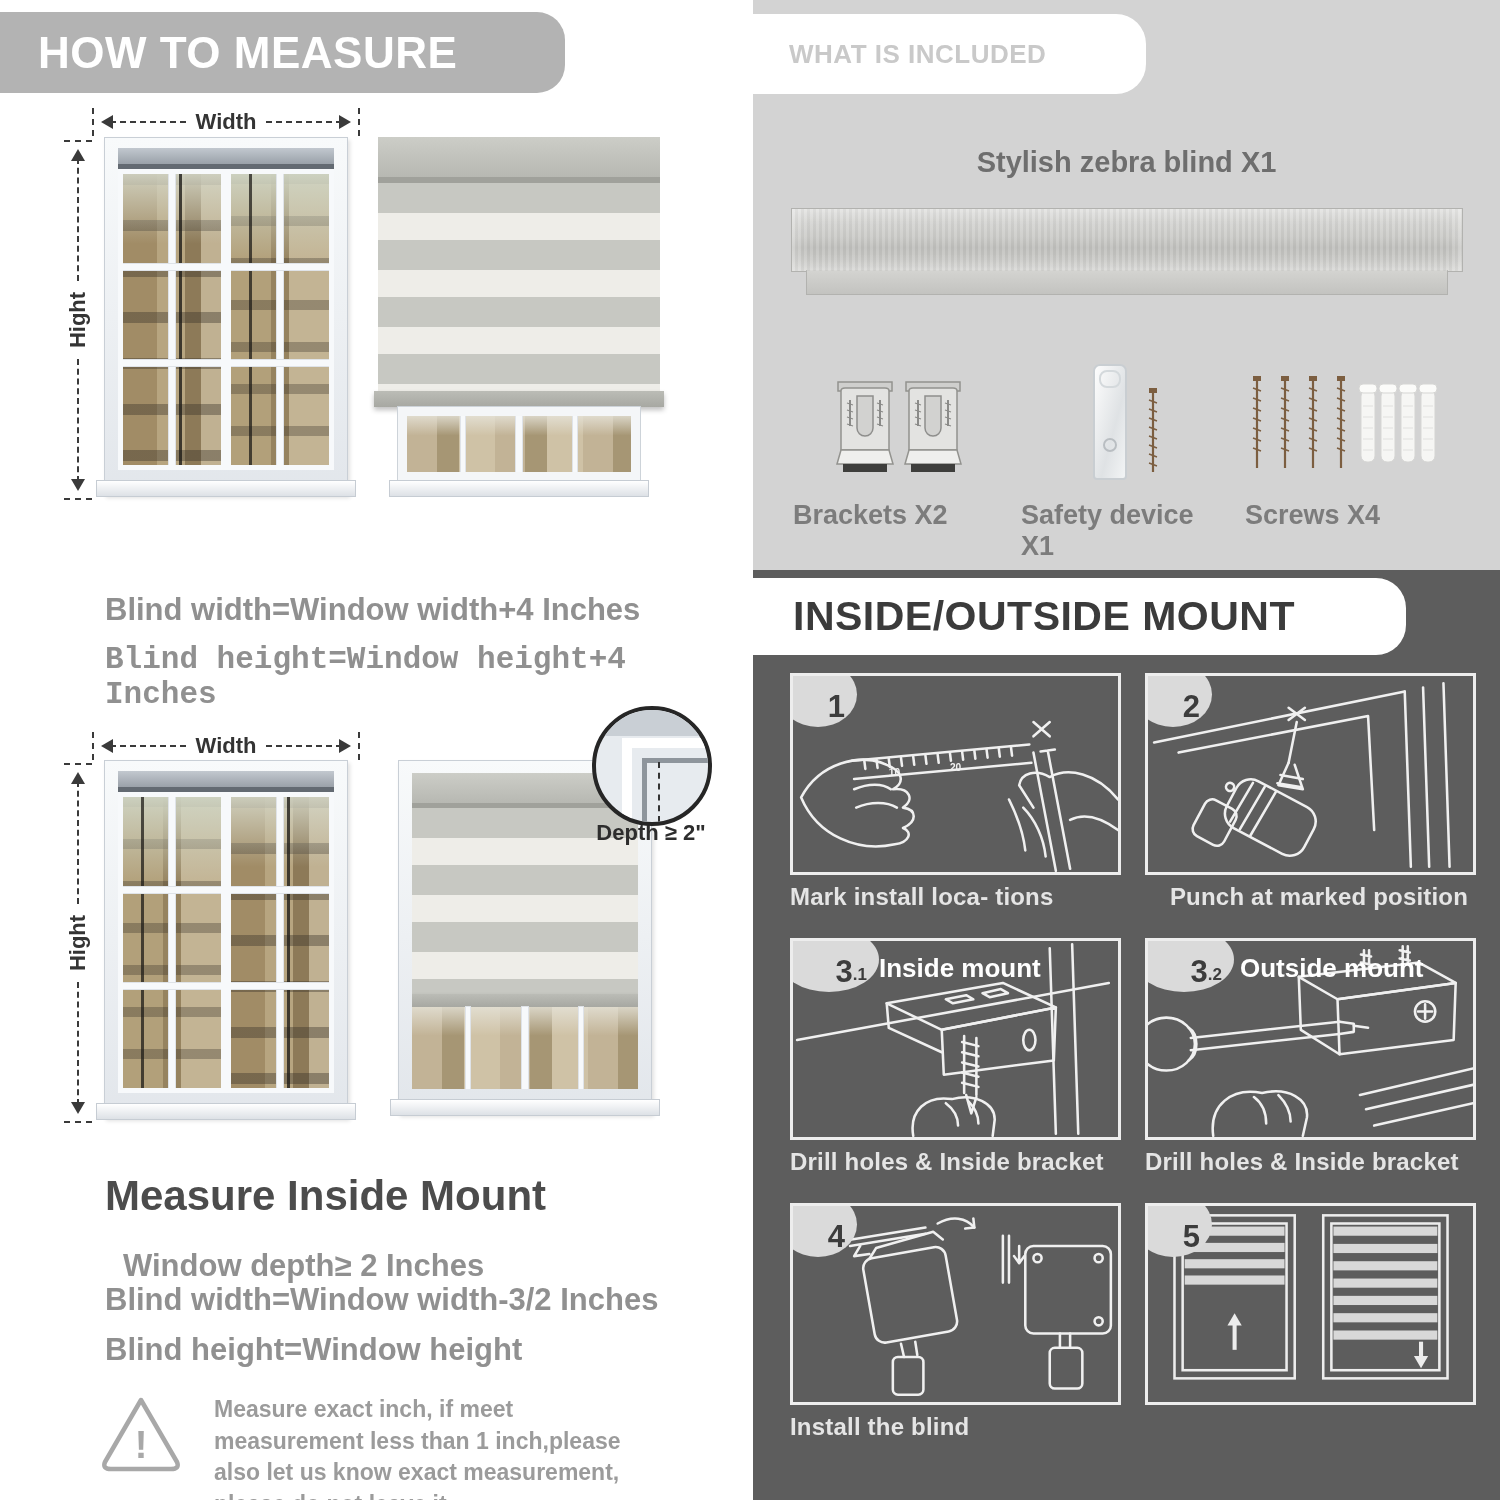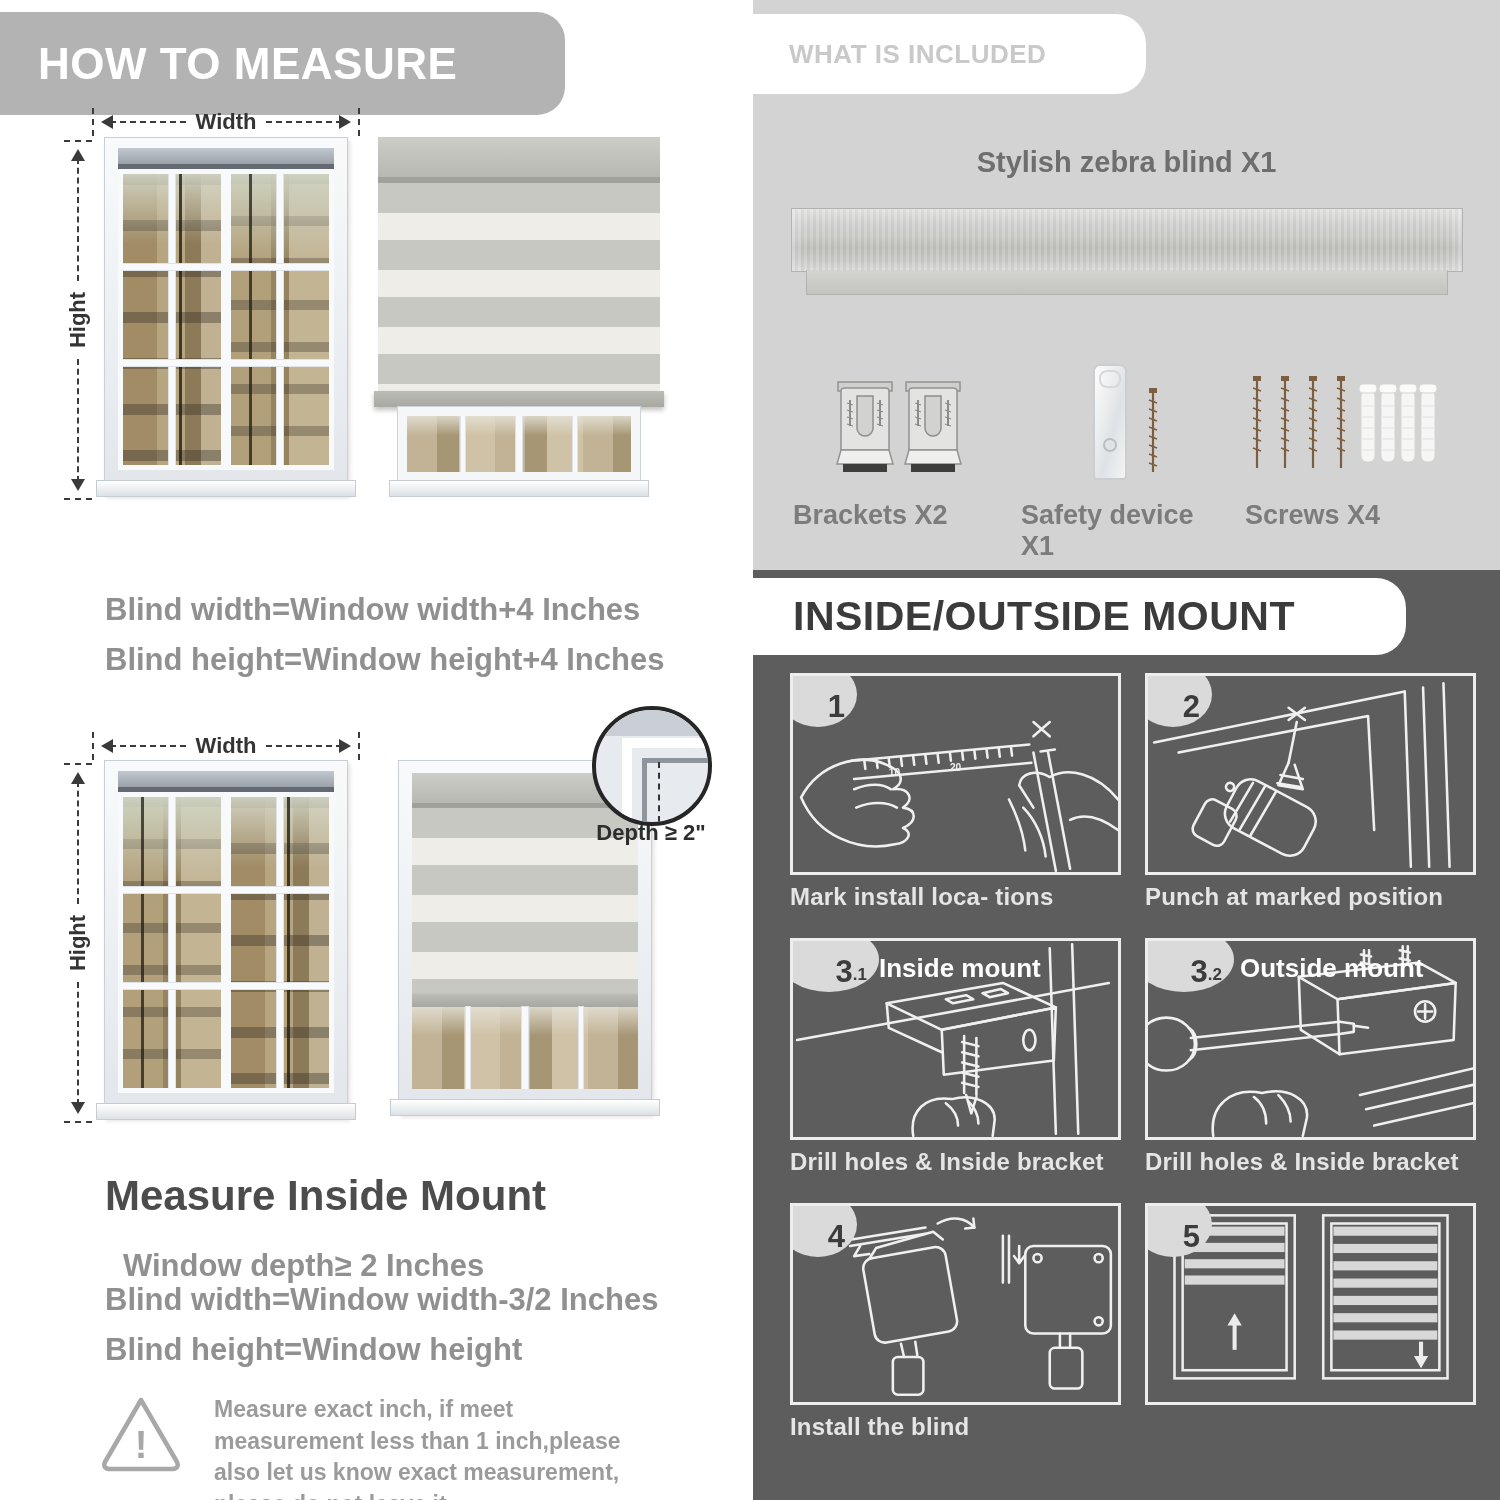"HOW TO MEASURE" .hdr-htm { height: 103px -> 81px }
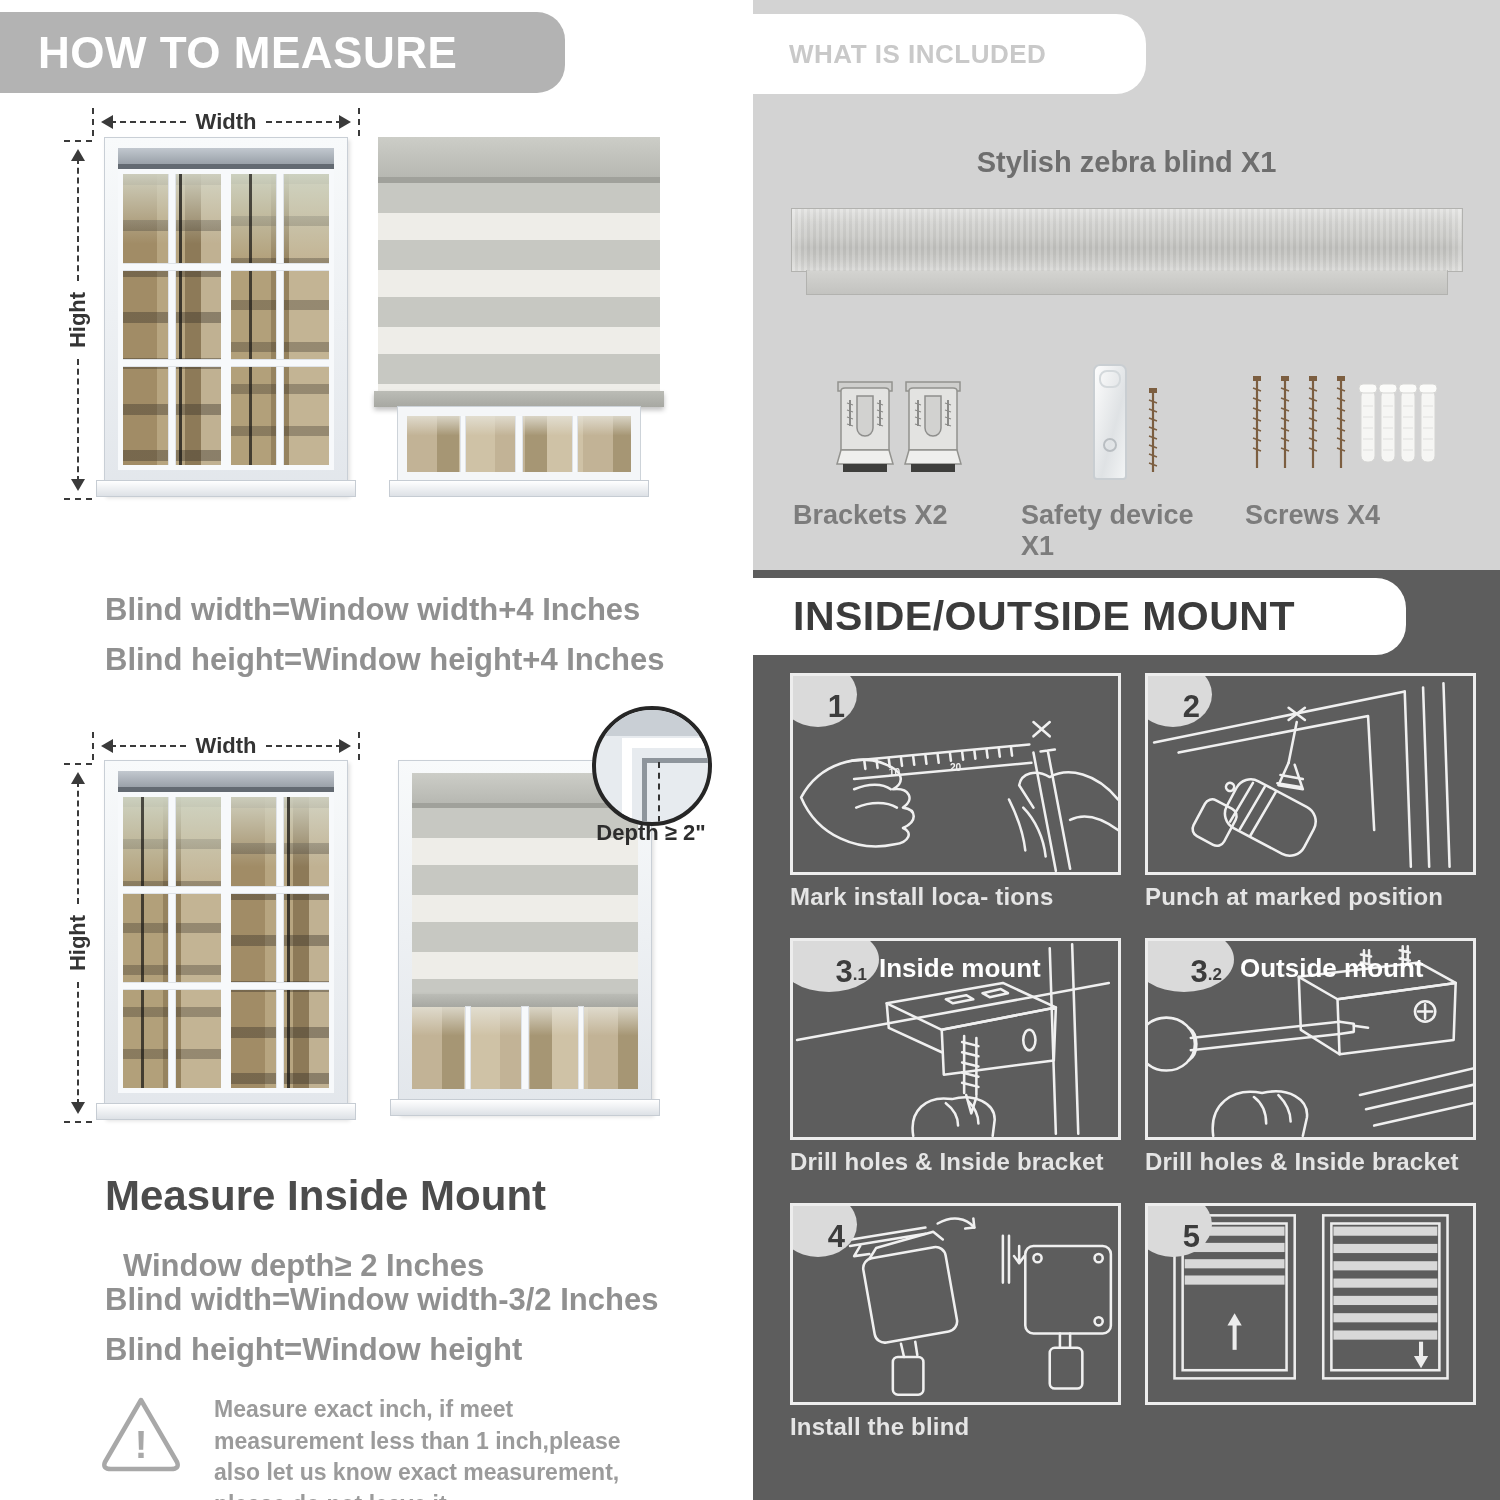"Blind height=Window height+4 Inches" p.formula { font-family: none -> Liberation Mono, monospace }
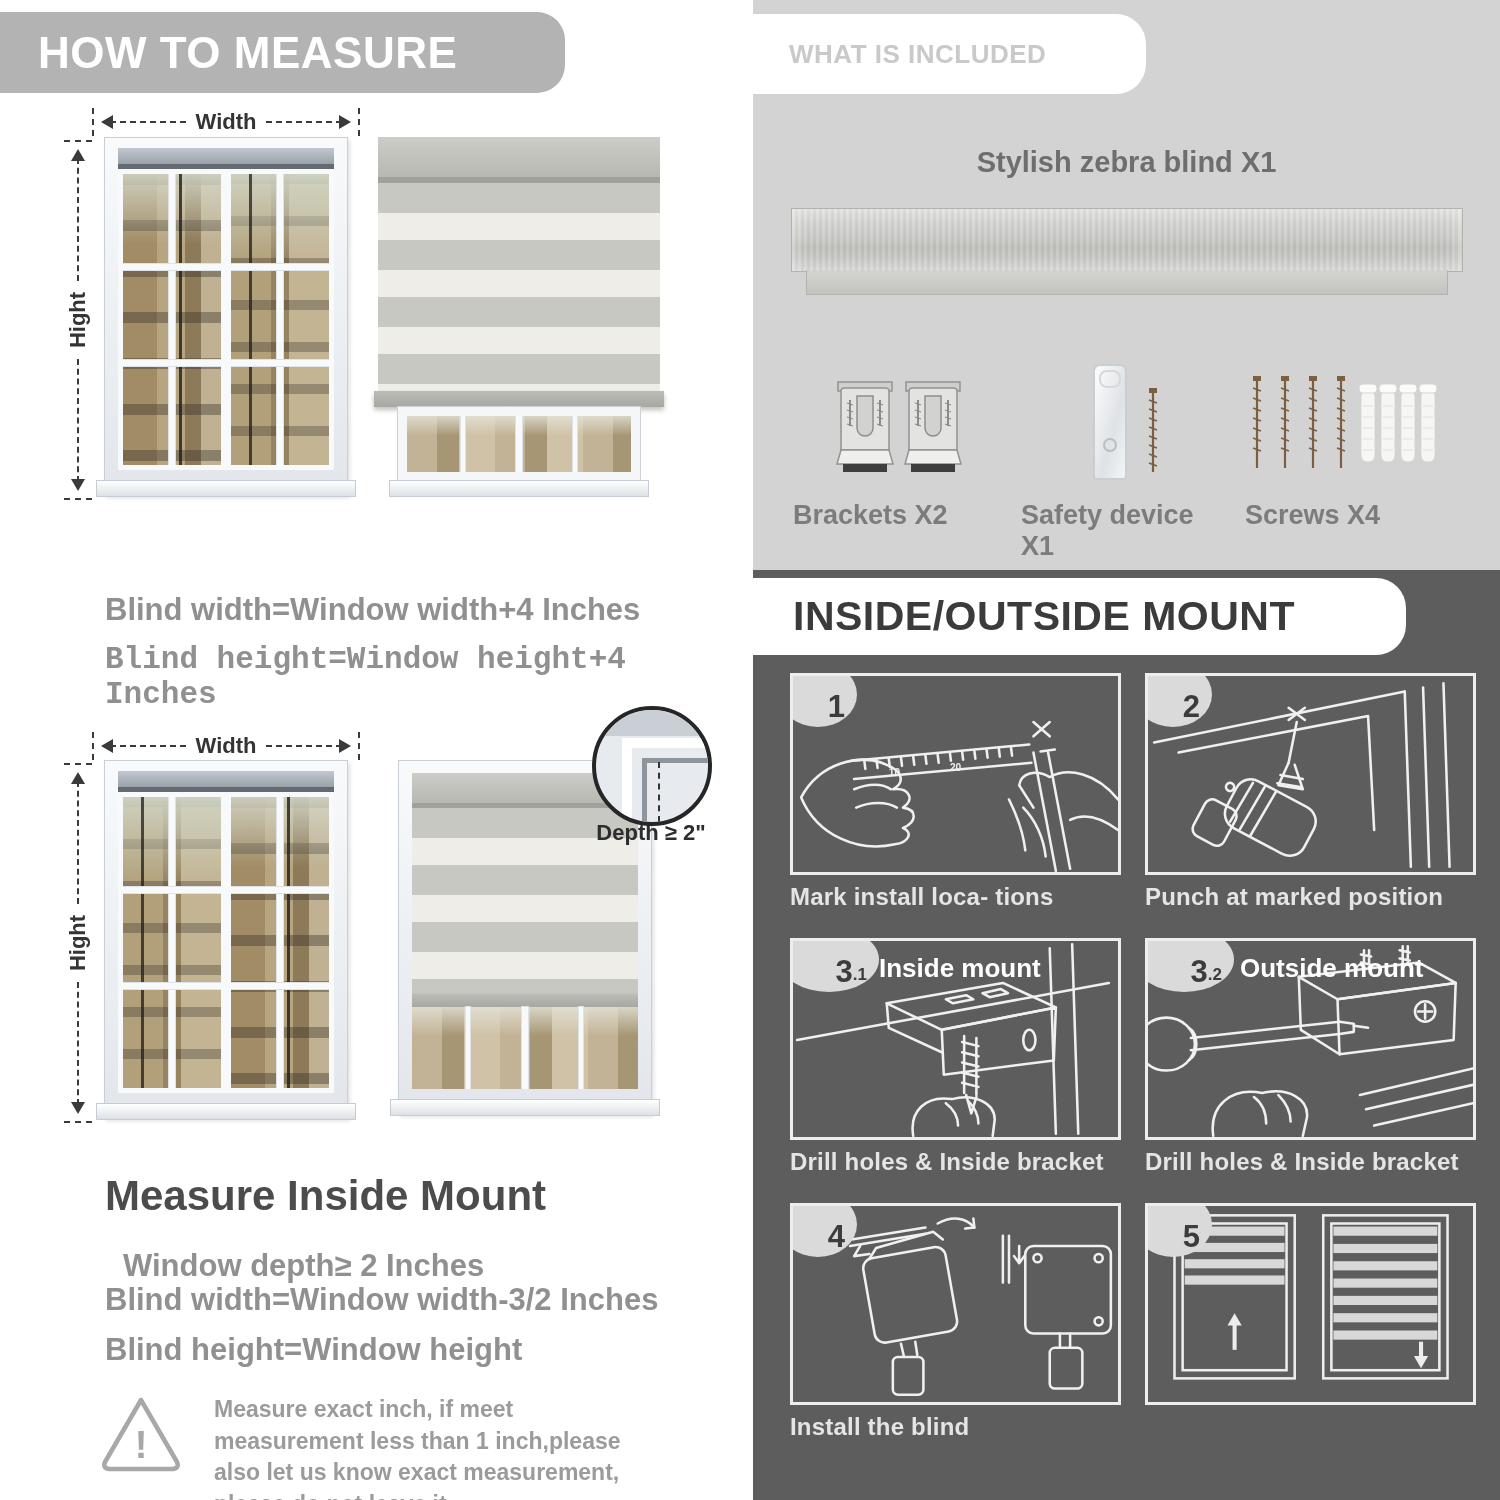"Punch at marked position" div.cap { text-align: none -> center }
